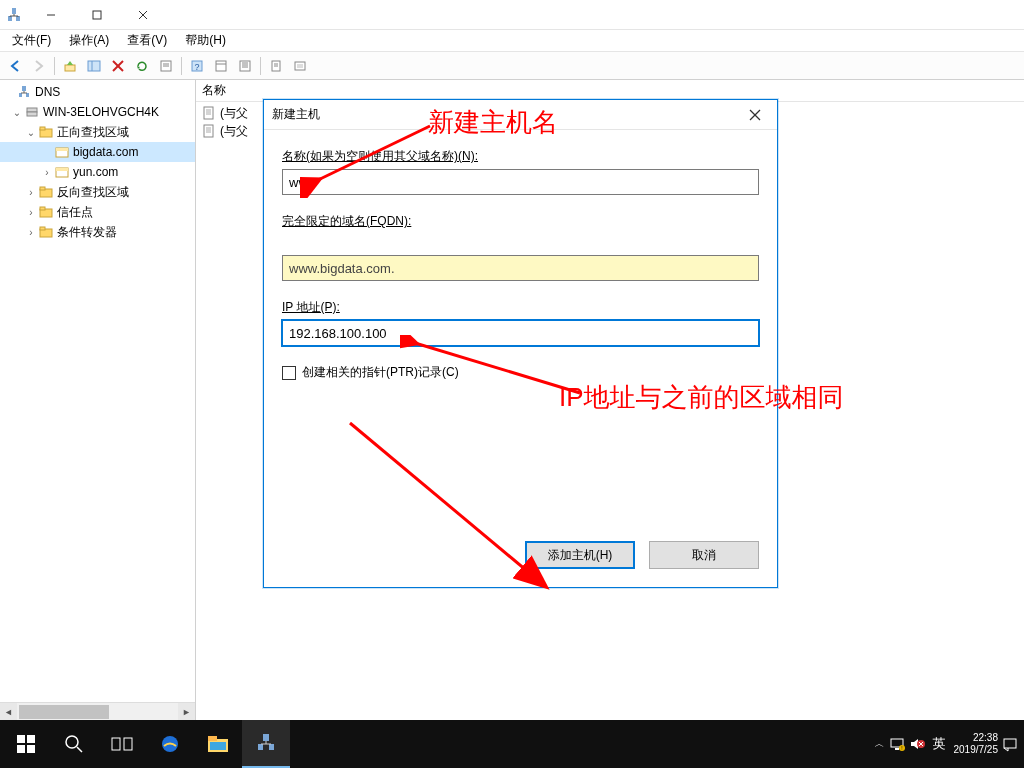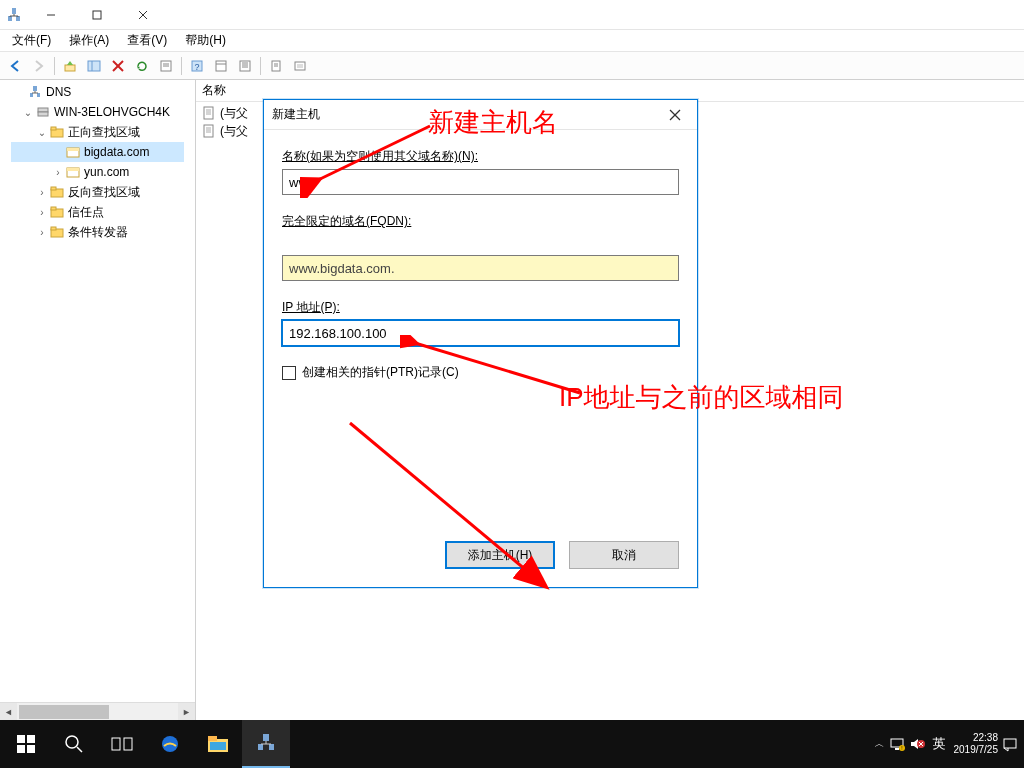"DNS" .tree-pane { padding: 2px 11px -> 2px 0 }
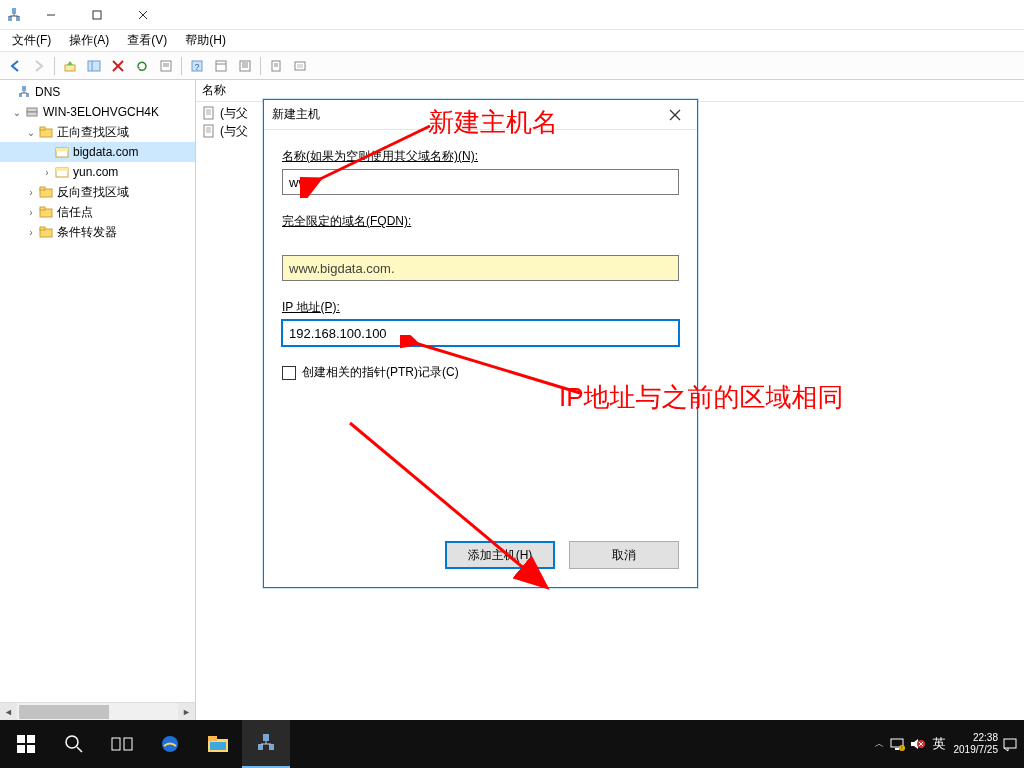"新建主机" .dialog { width: 435px -> 515px }
